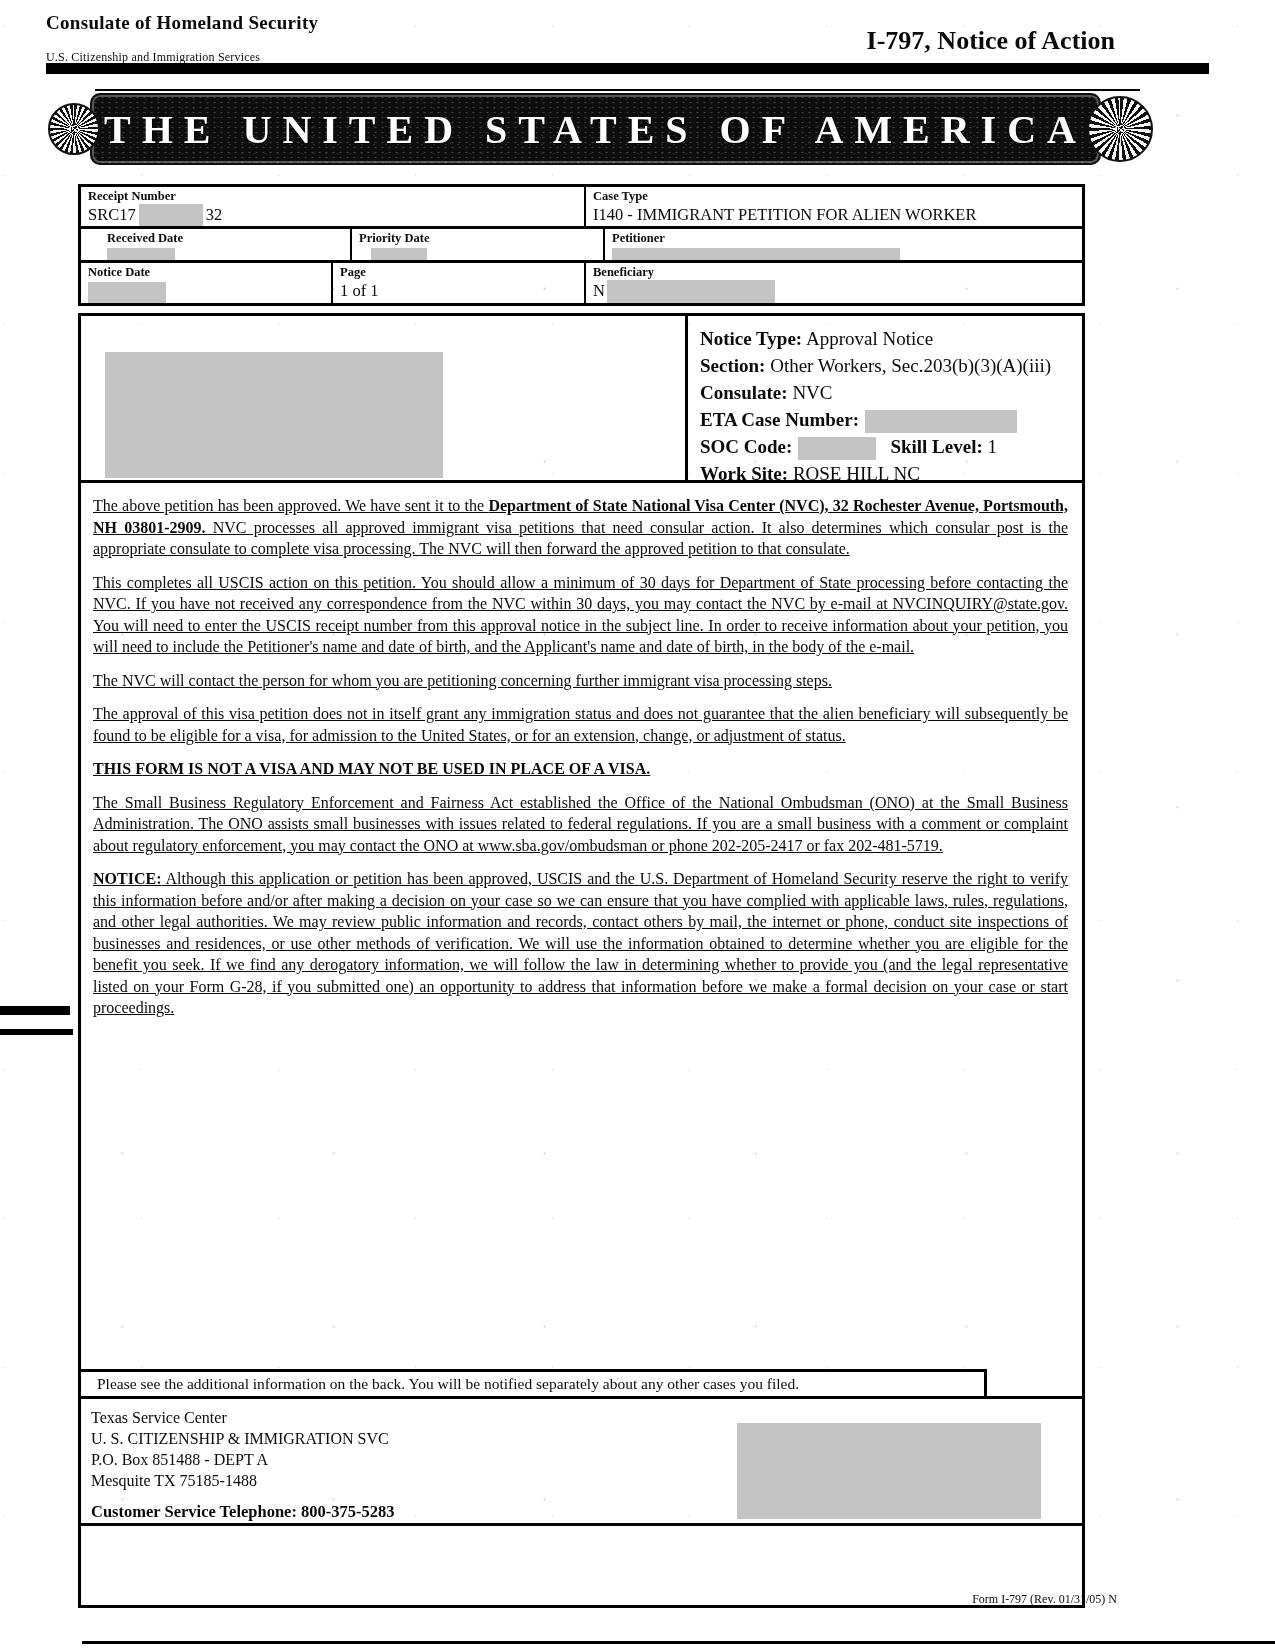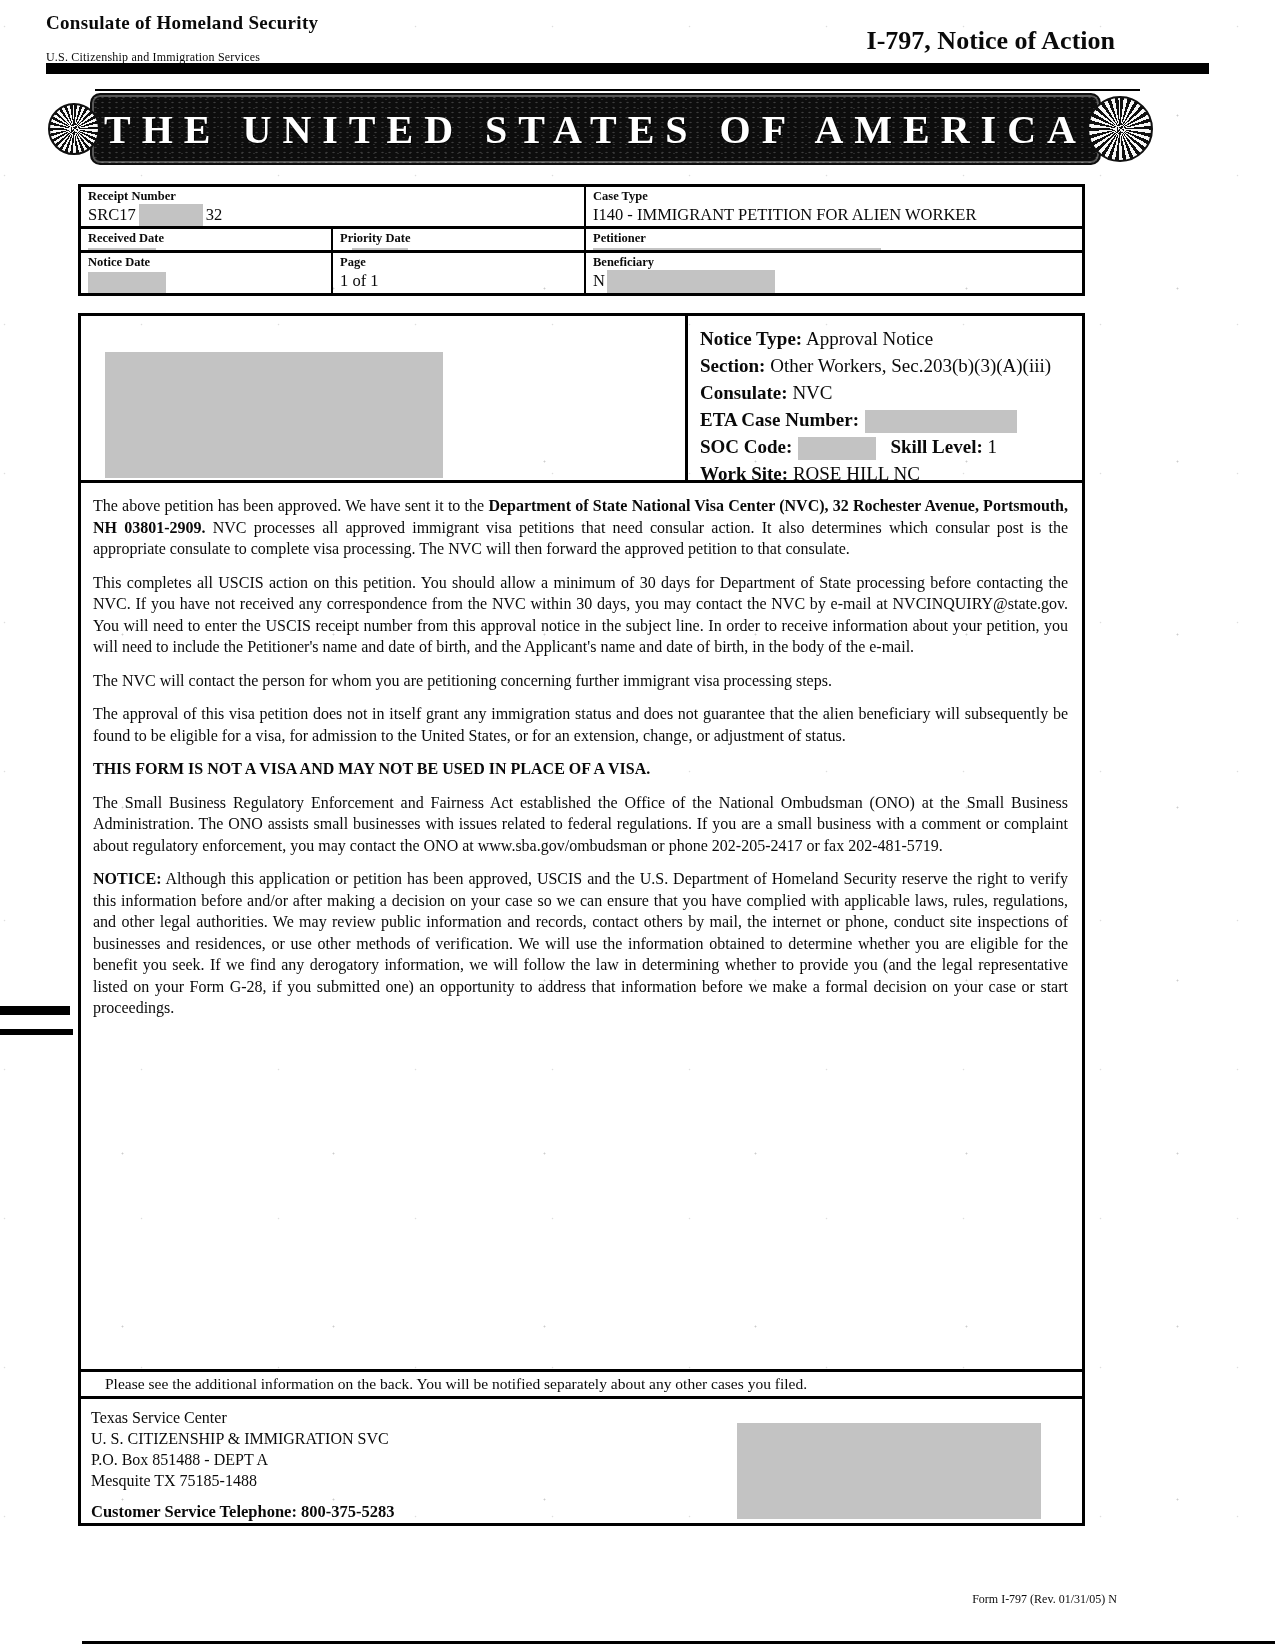"Received Date" .trow2 { height: 24px -> 34px; padding-left: none -> 19px }
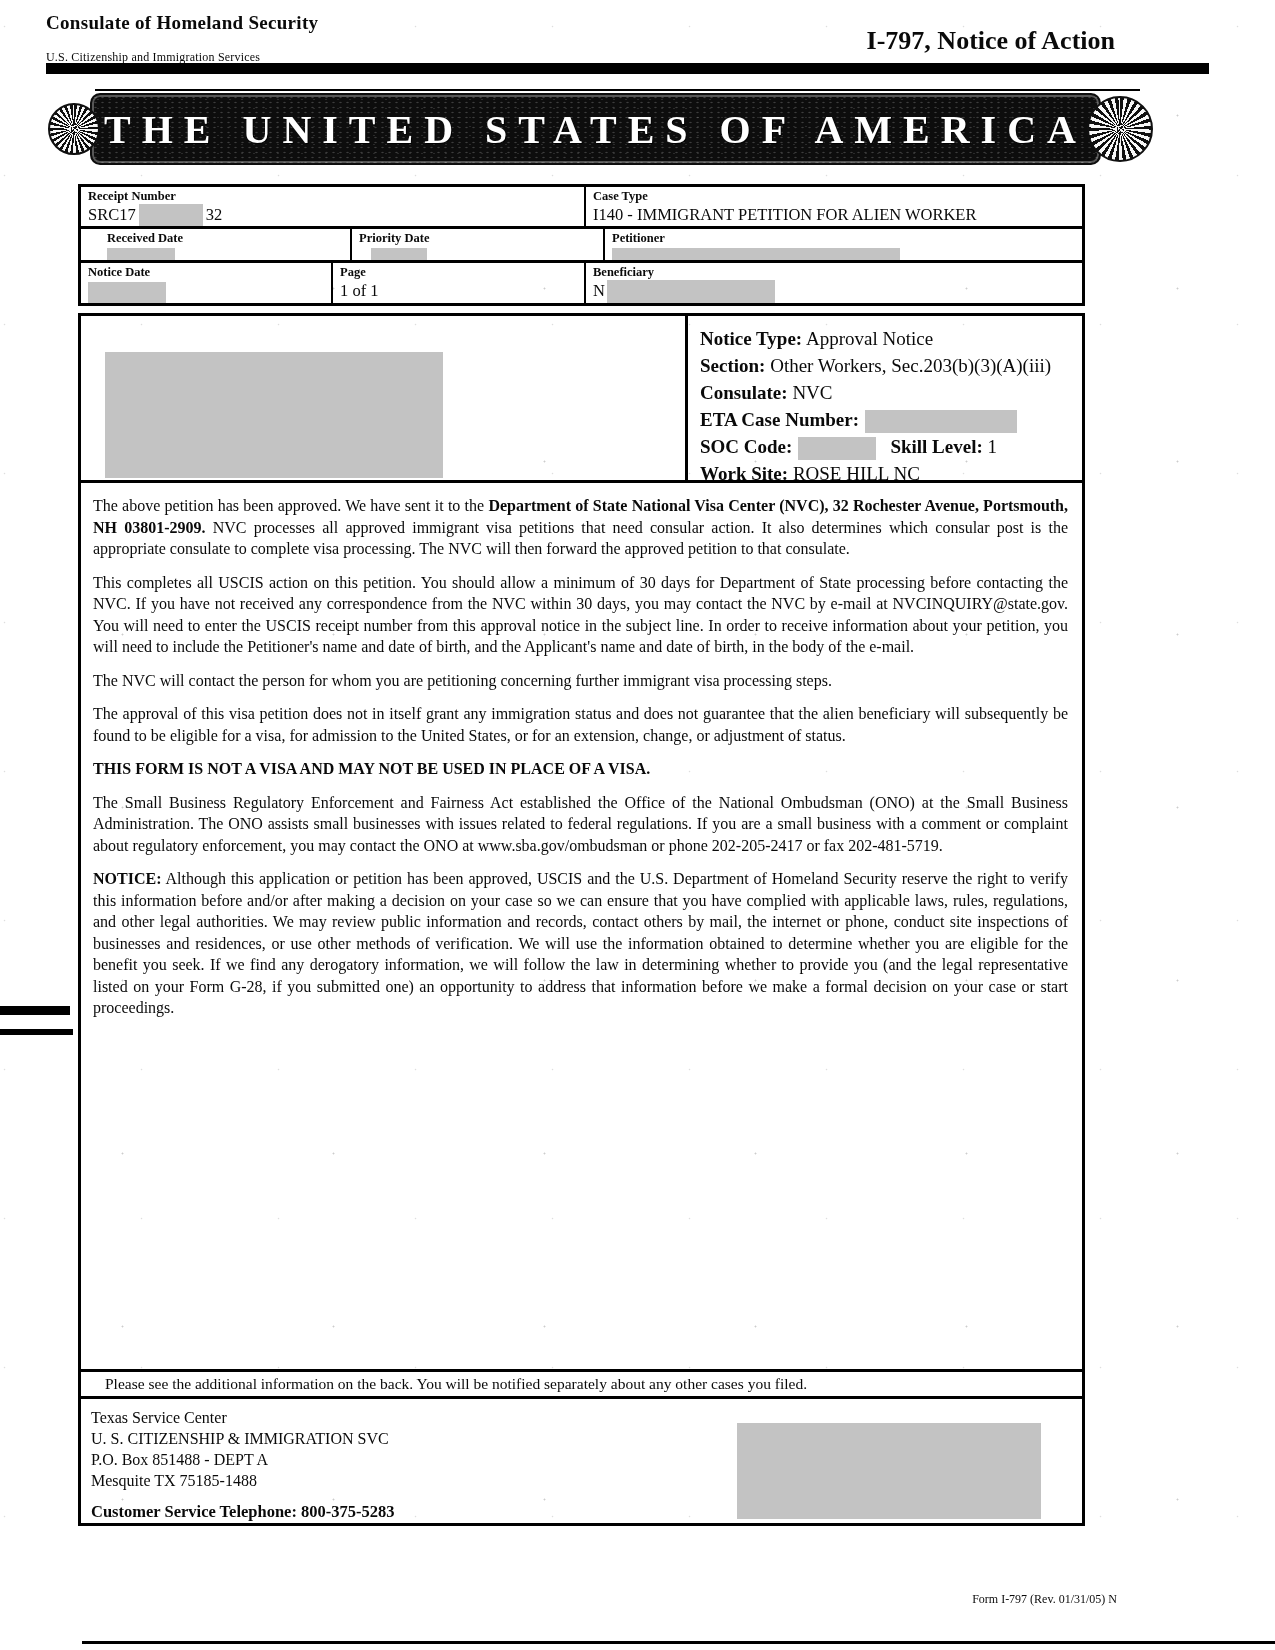"The above petition has been" .body-box { height: 892px -> 1128px; text-decoration: none -> underline }
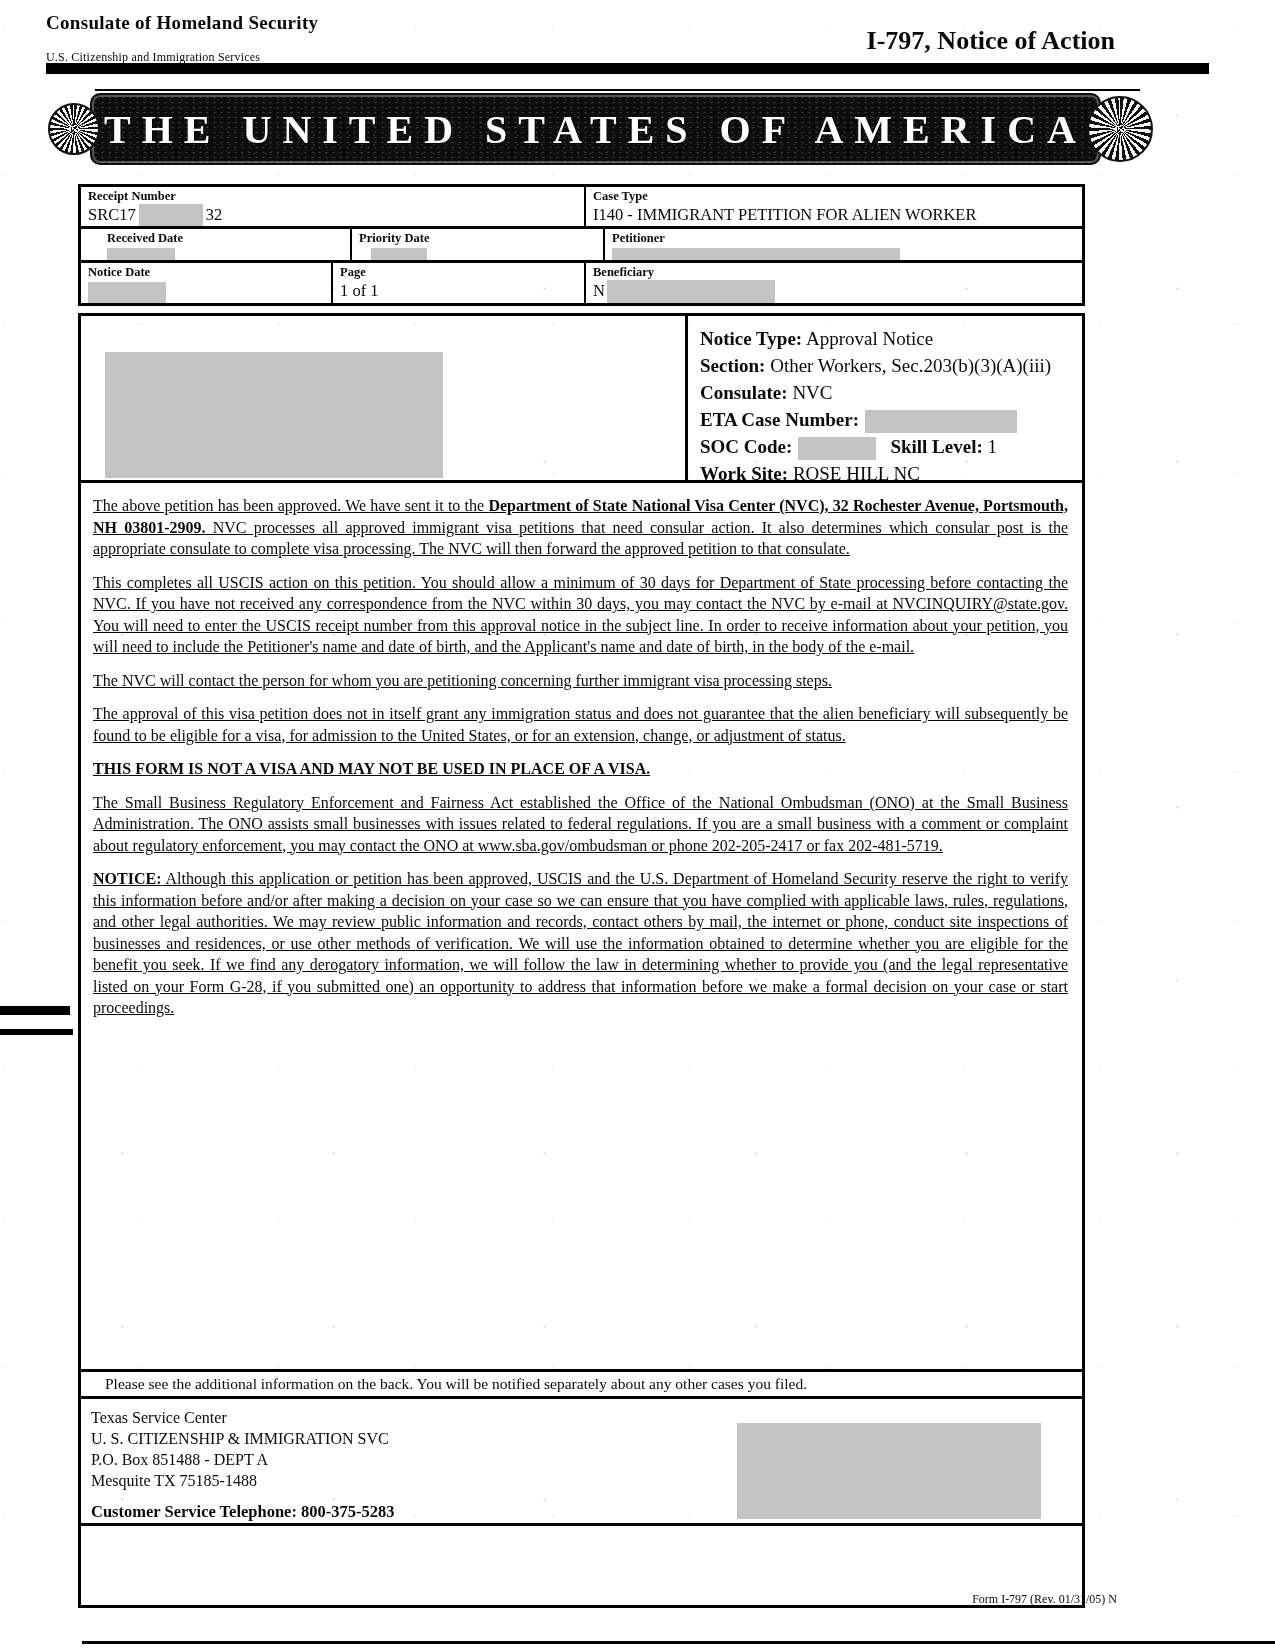"Please see the additional information" .seealso-box { padding: 3px 0 0 24px -> 3px 0 0 16px; width: 1007px -> 909px }
